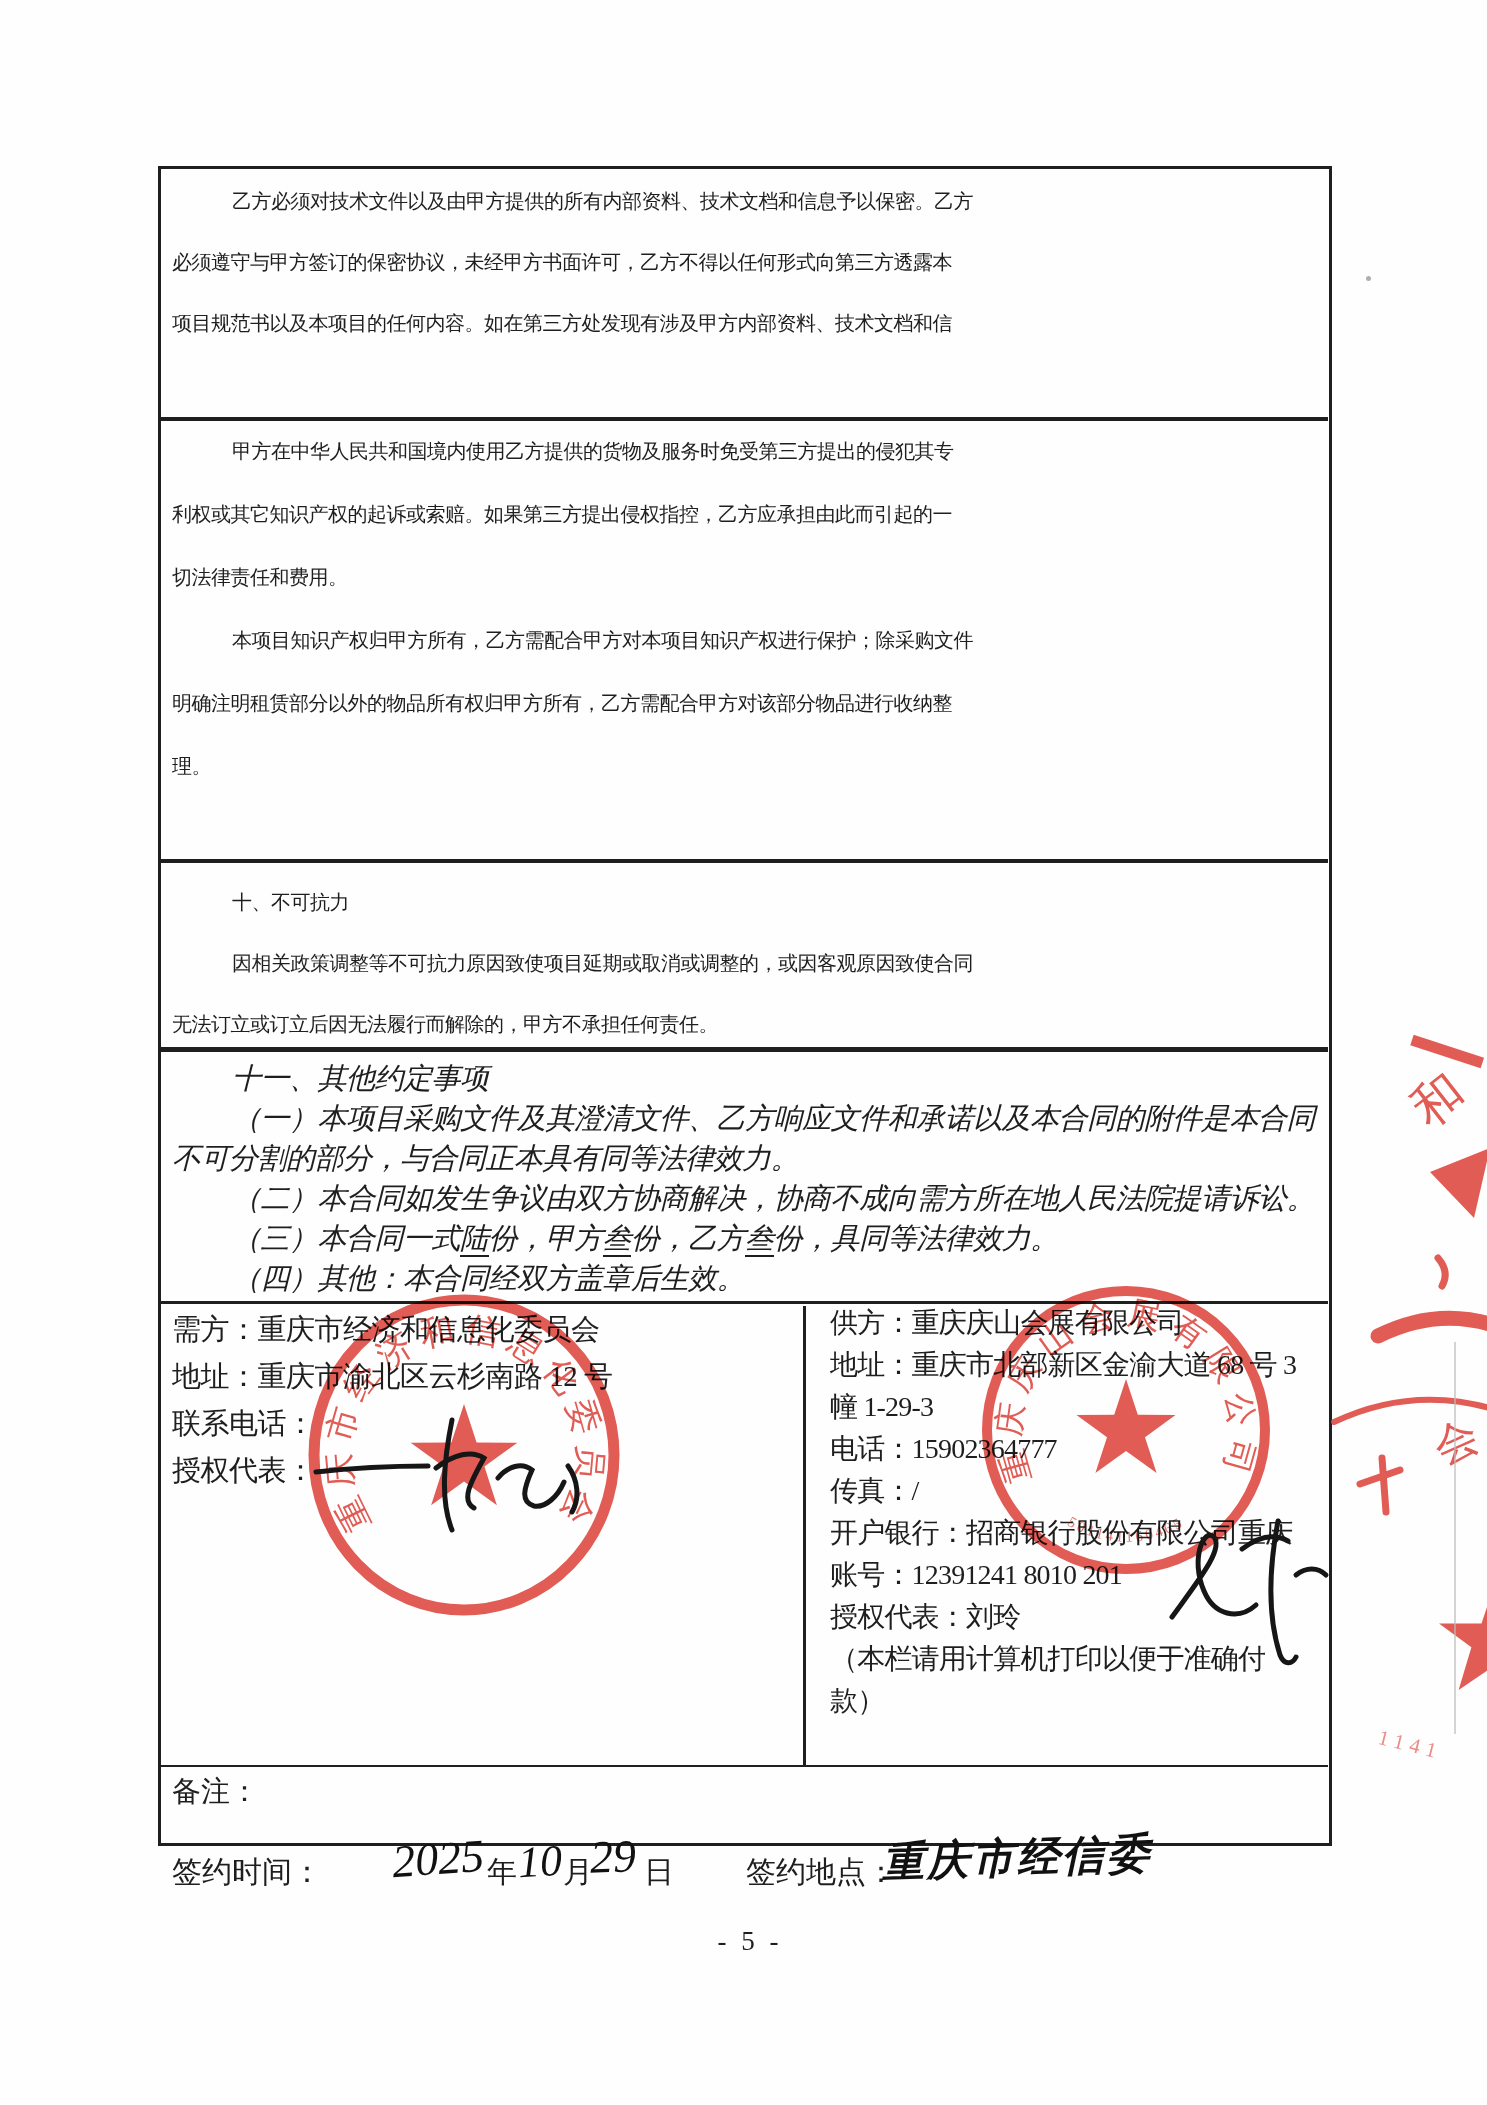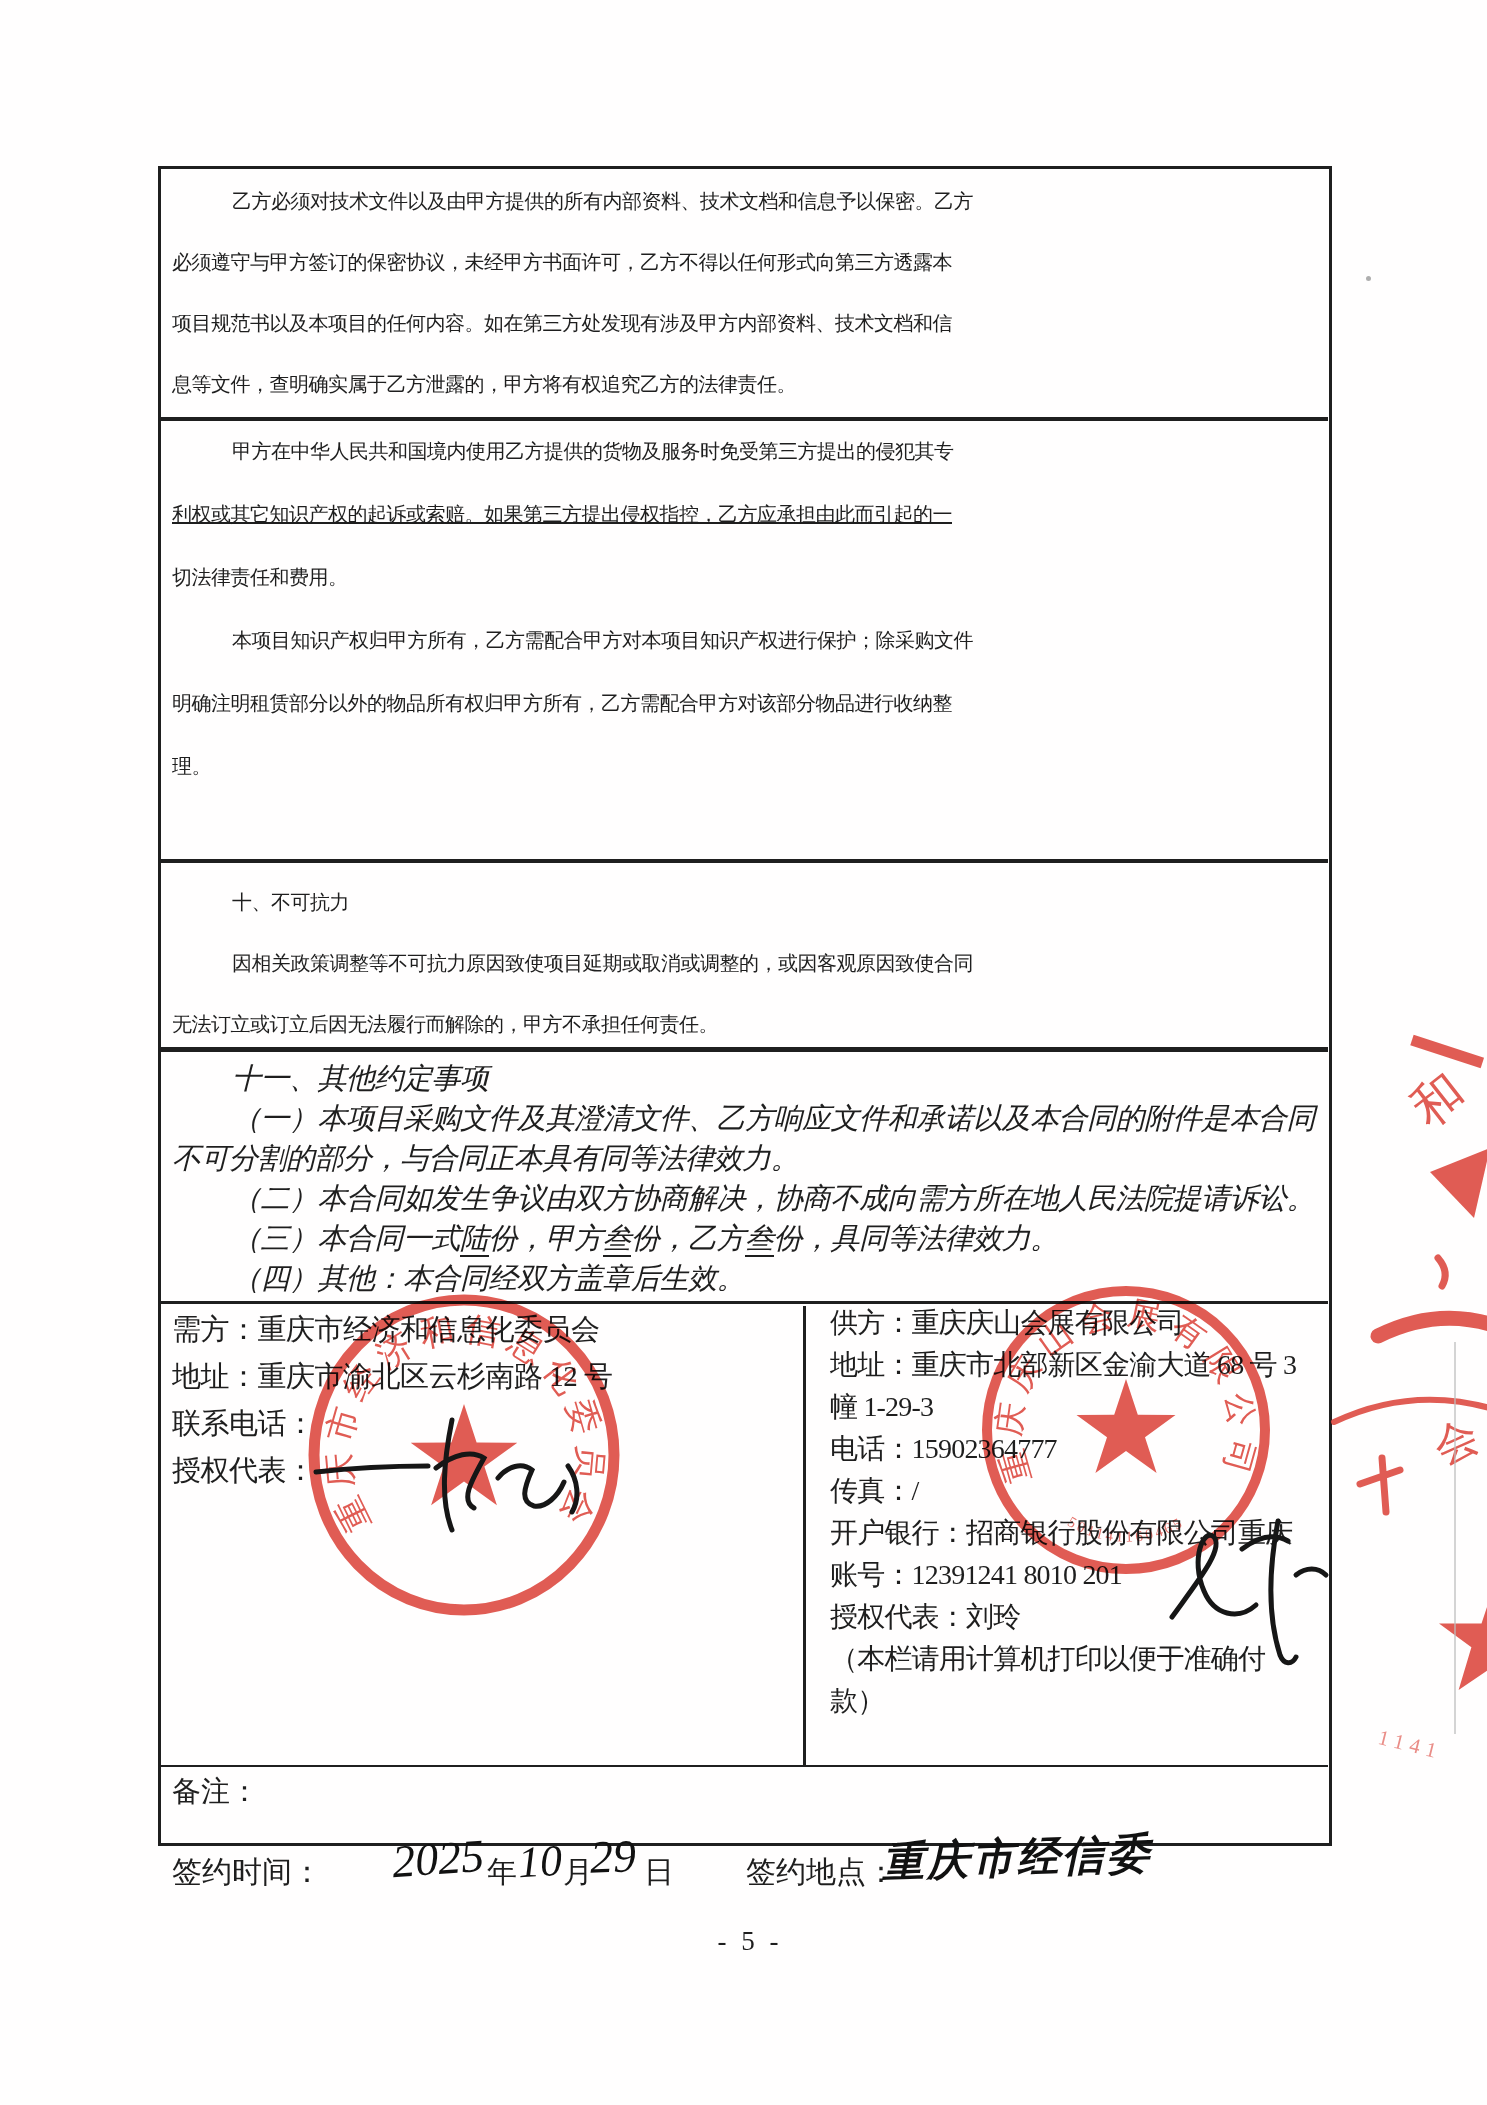"息等文件，查明确实属于乙方泄露的，甲方将有权追究乙方的法律责任。" p.line { html: <p>息等文件，查明确实属于乙方泄露的，甲方将有权追究乙方的法律责任。</p> -> none }
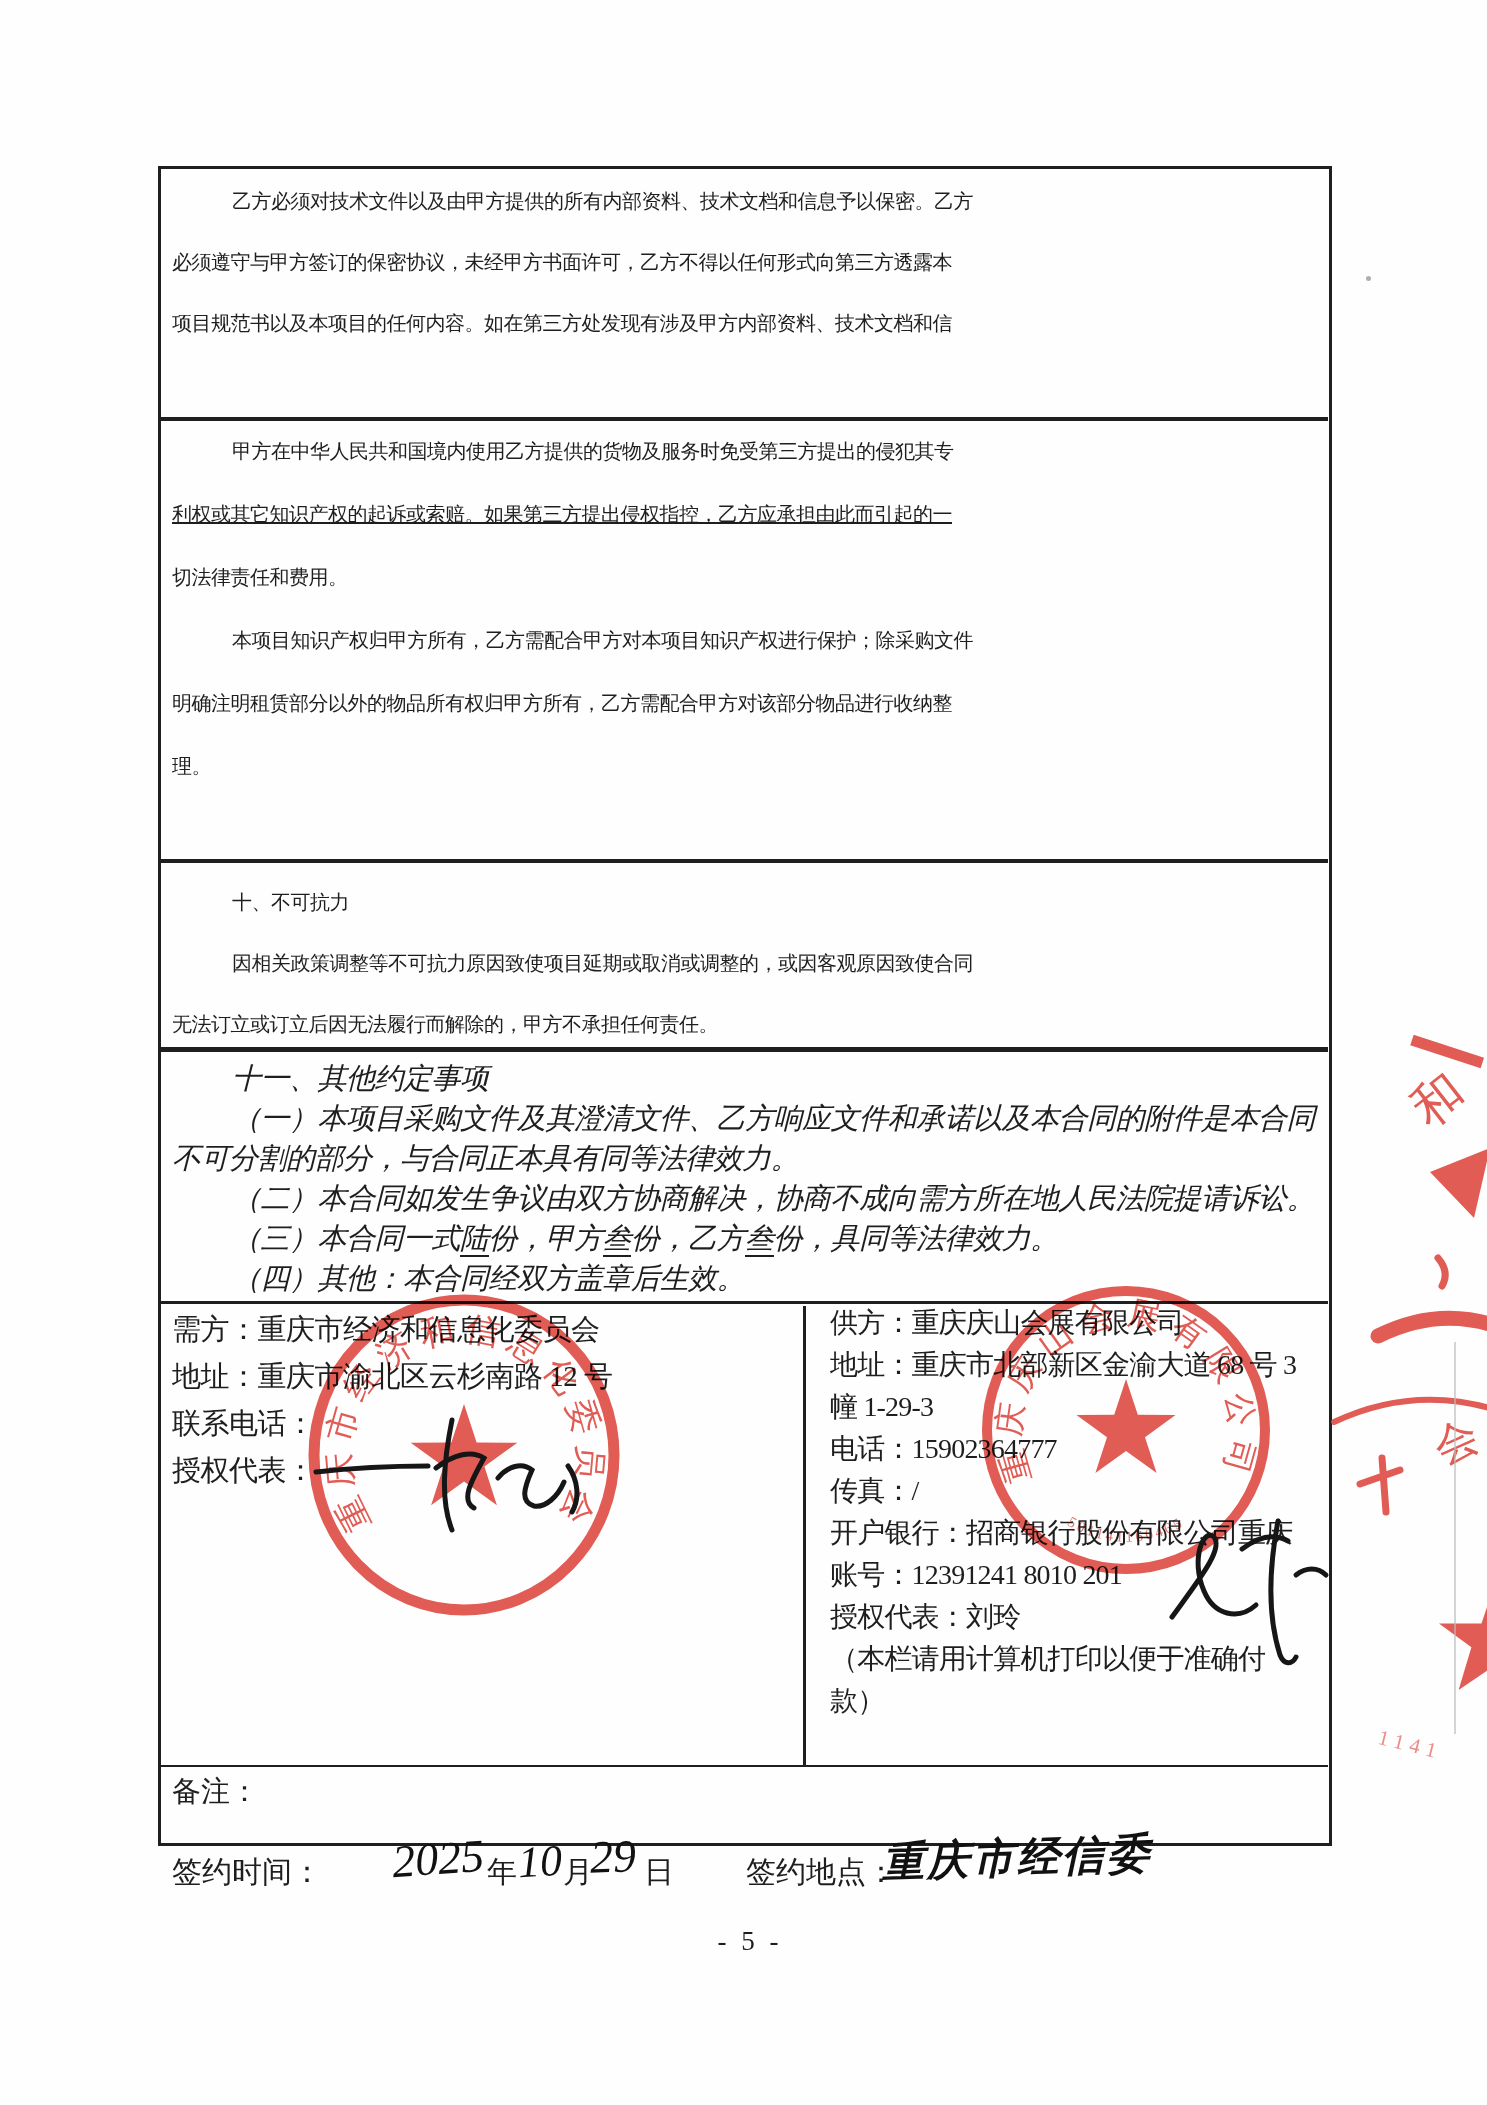"利权或其它知识产权的起诉或索赔。如果第三方提出侵权指控，乙方应承担由此而引起的一" p.line { text-decoration: underline -> none }
